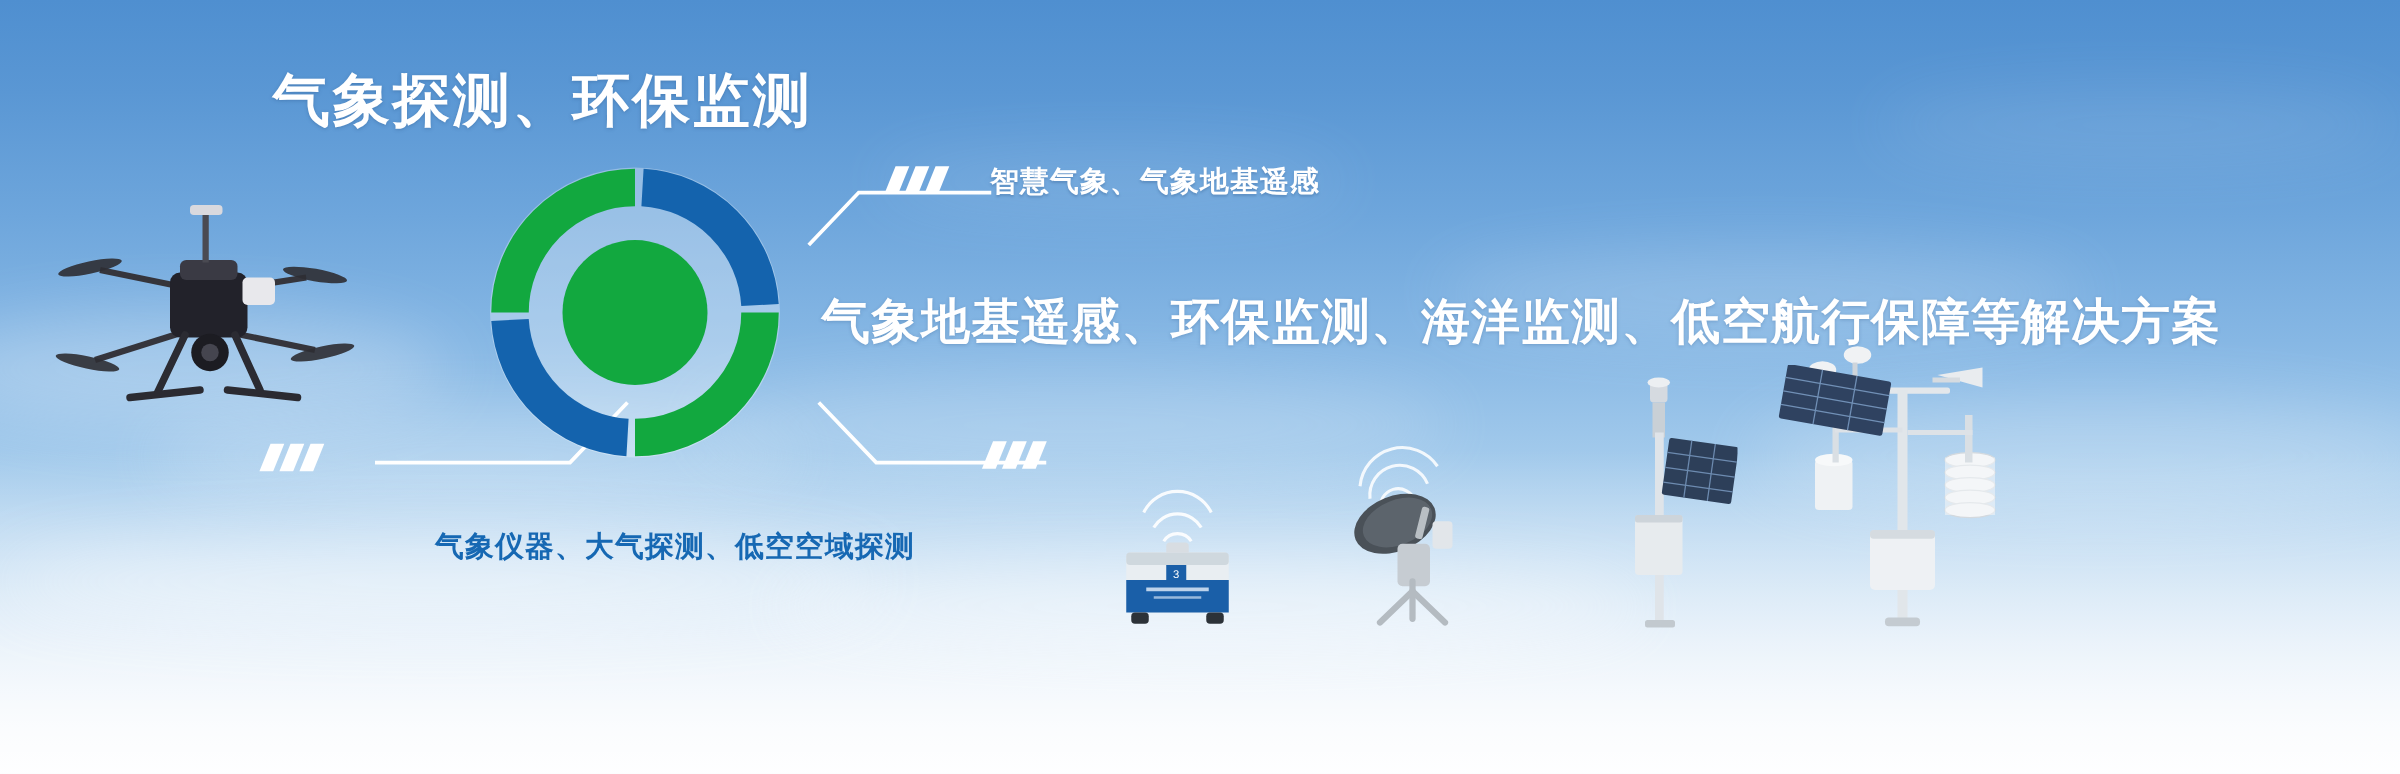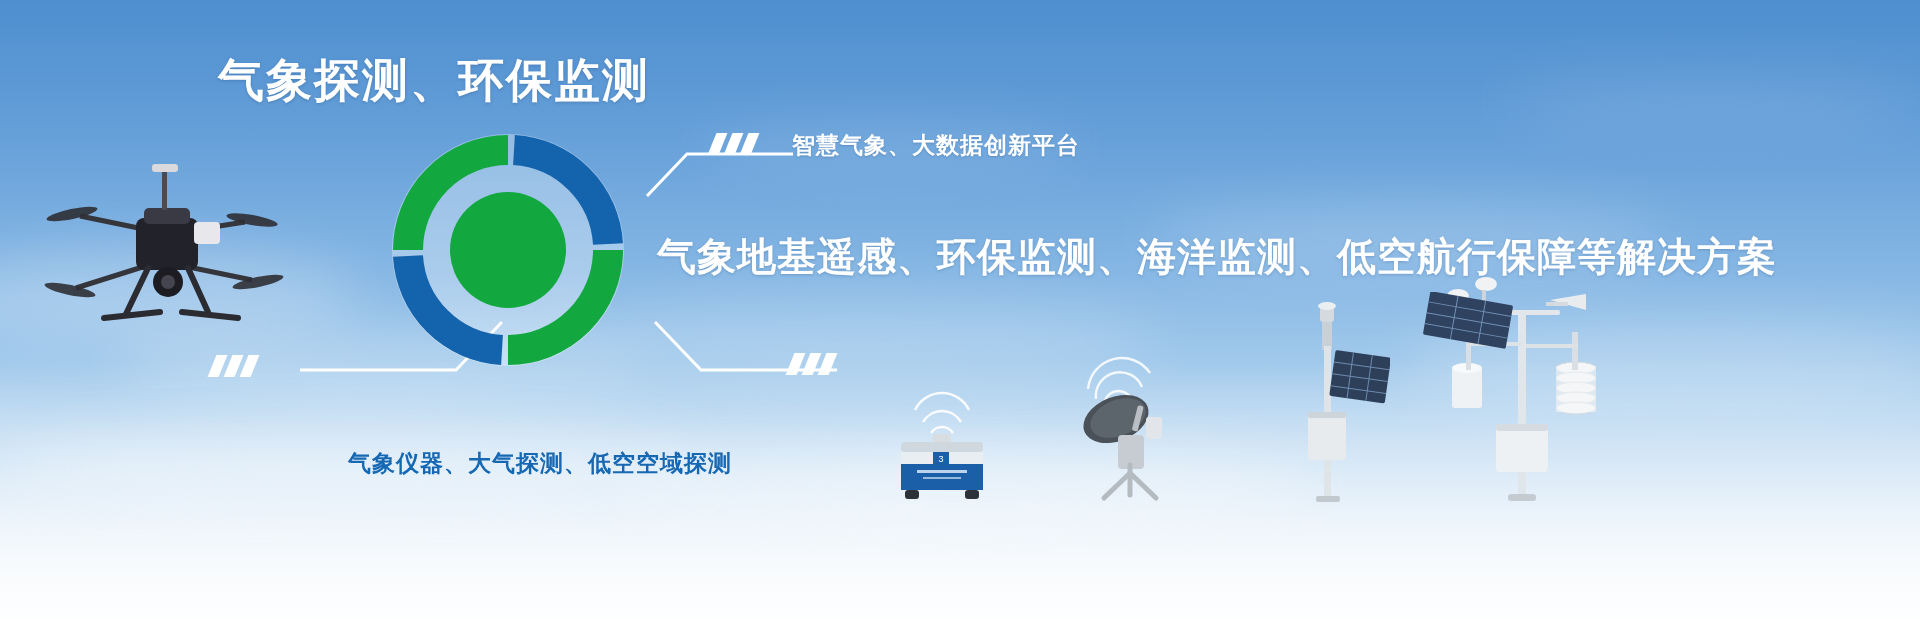"智慧气象、大数据创新平台" div { text: 大数据创新平台 -> 气象地基遥感 }
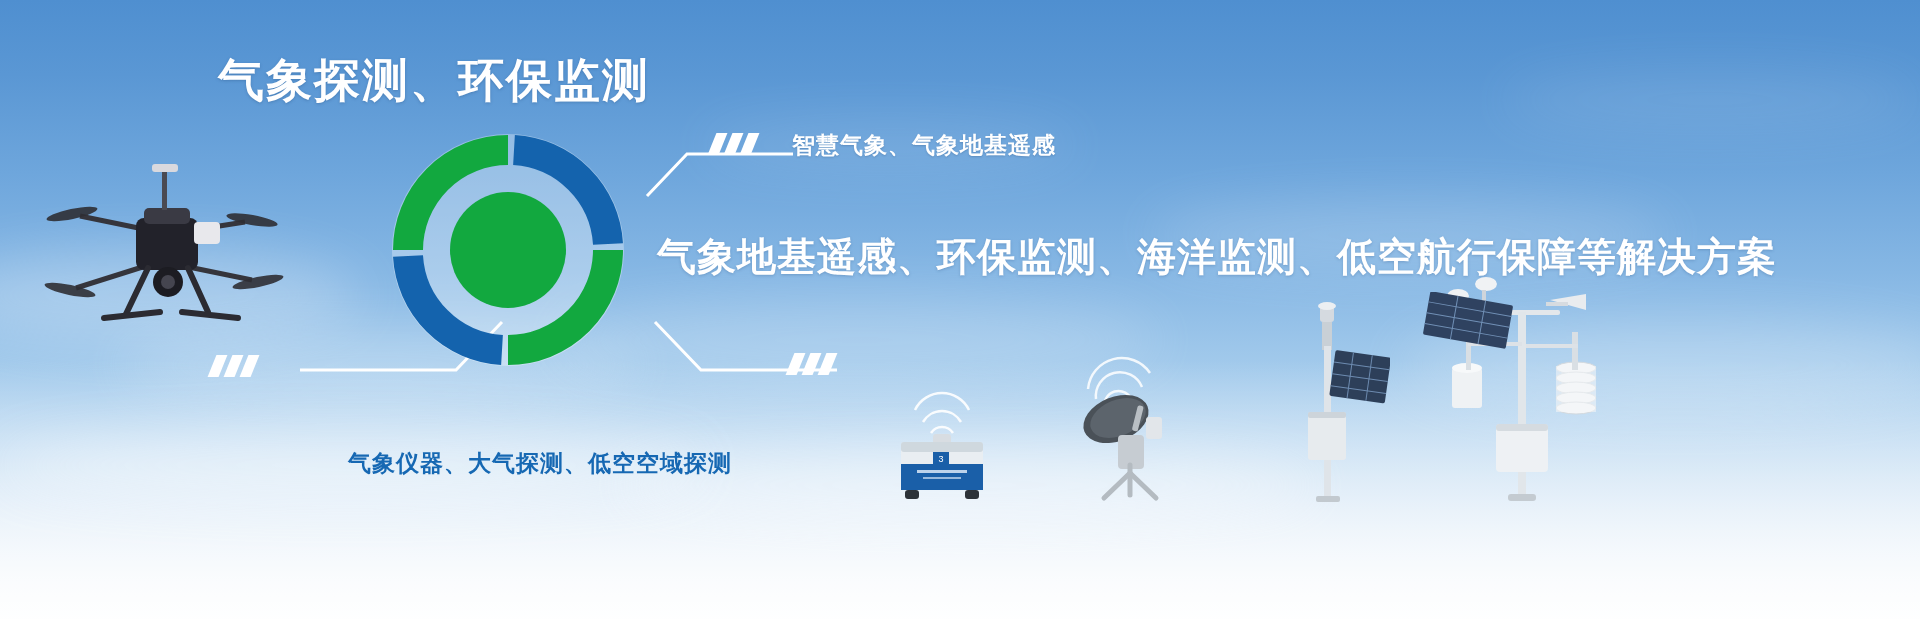"气象仪器、大气探测、低空空域探测" #label-bottom-left { margin-top: 26px -> none }
